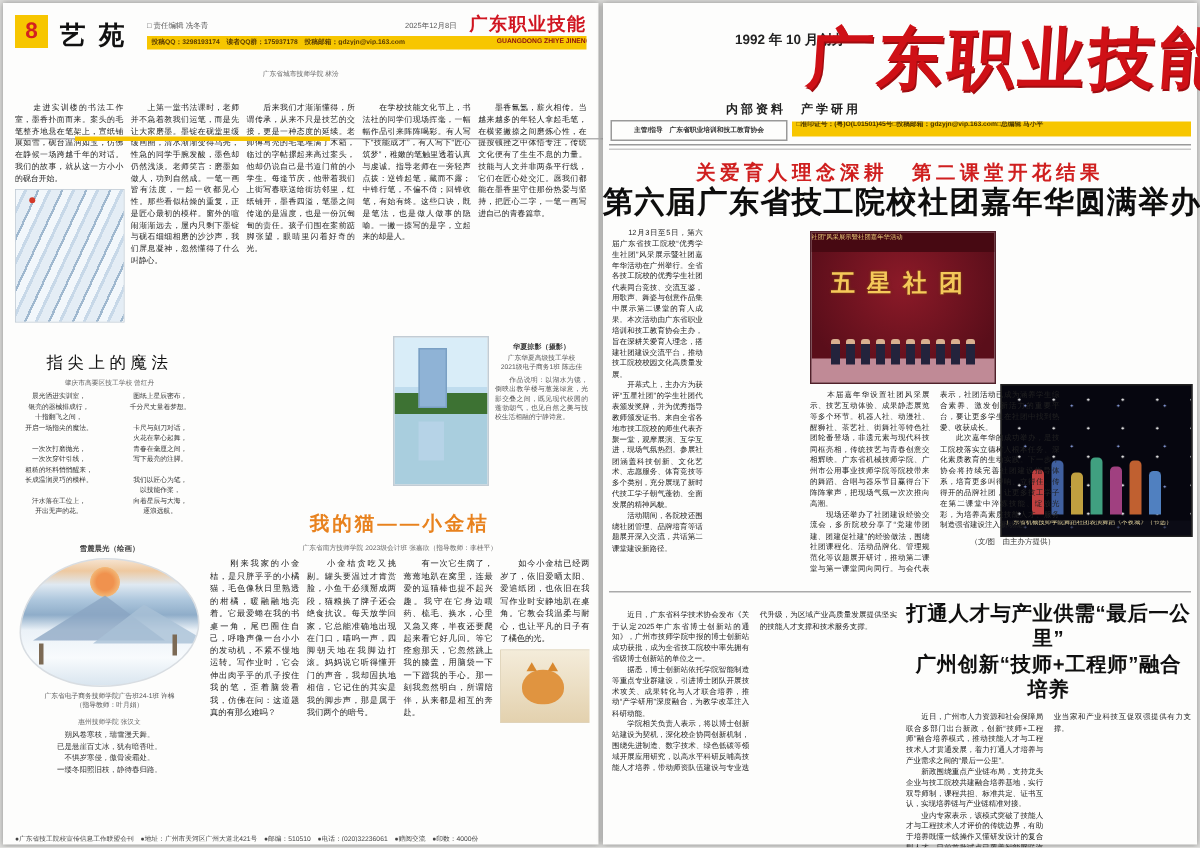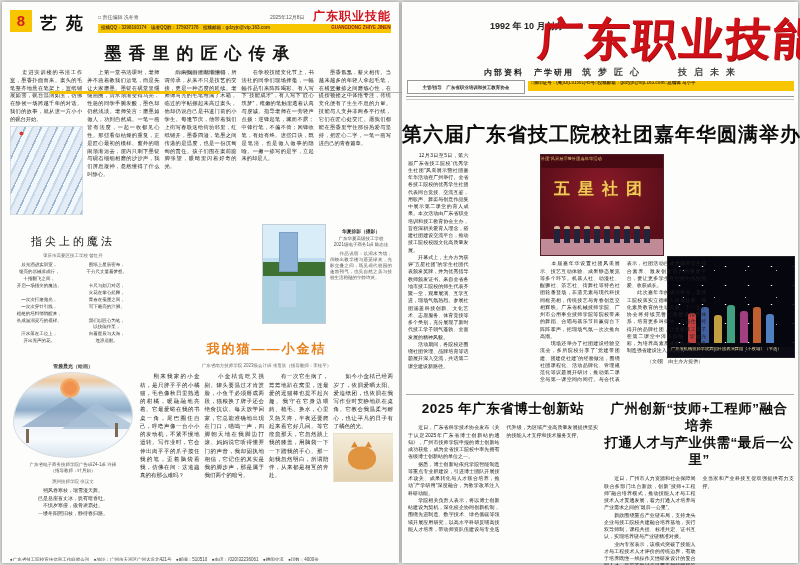"墨香里的匠心传承" div.a1-title { html: <div>墨香里的匠心传承</div> -> none }
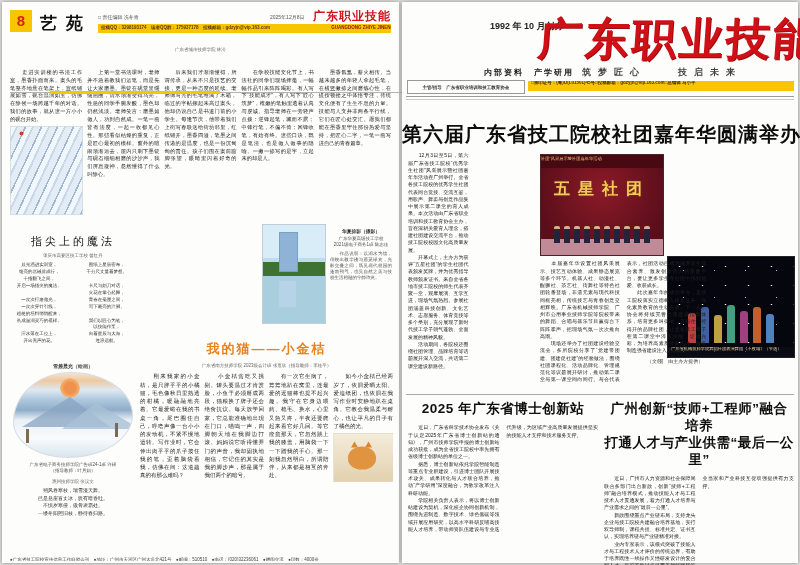"筑梦匠心 技启未来" div.abs { html: <div>筑梦匠心 技启未来</div> -> none }
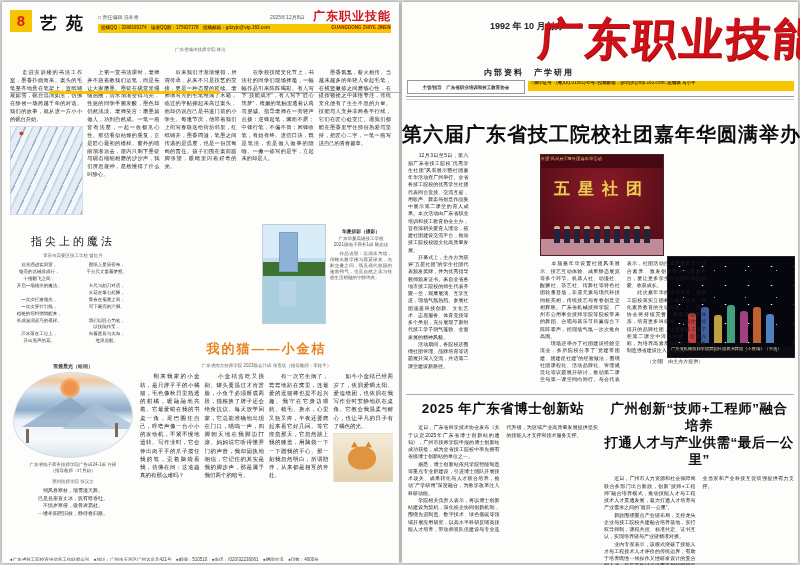"关爱育人理念深耕 第二课堂开花结果" div.abs { html: none -> <div>关爱育人理念深耕 第二课堂开花结果</div> }
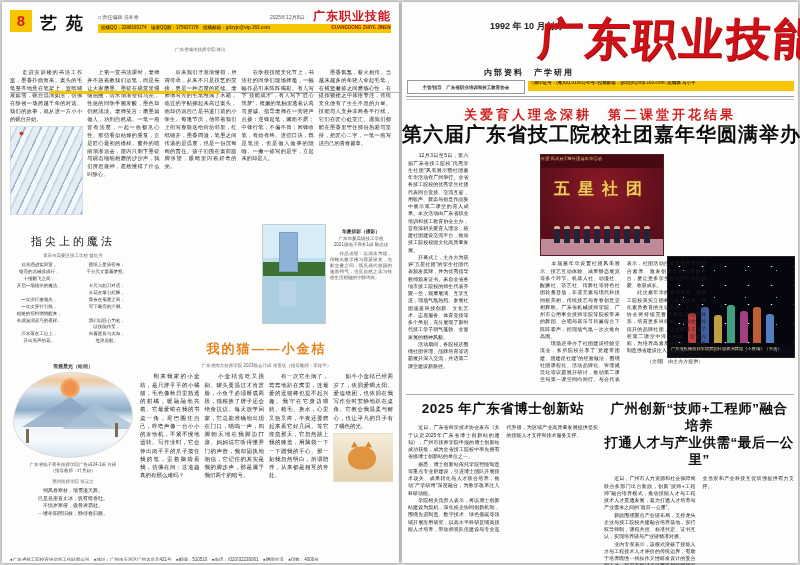"2025 年广东省博士创新站" div.ctr { html: <div>2025 年广东省博士创新站</div> -> none }
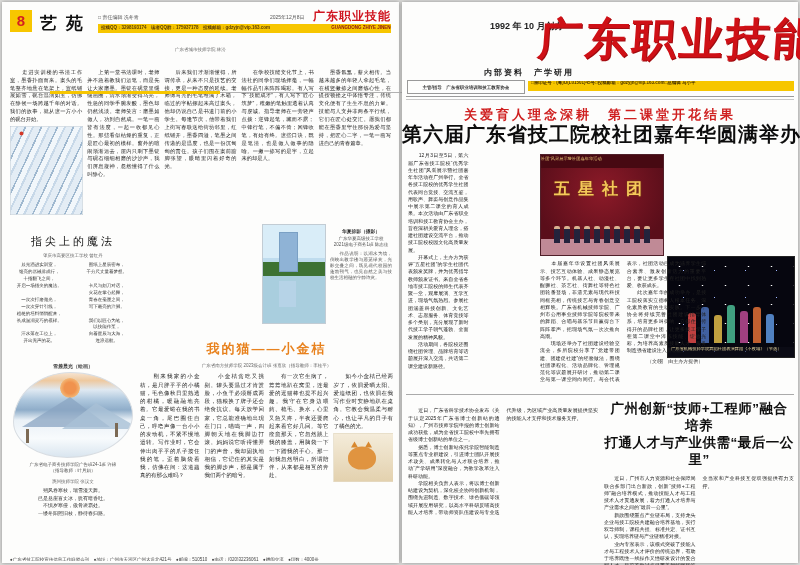"广州创新“技师+工程师”融合培养" div.ctr { order: before "打通人才与产业供需“最后一公里”" -> after "打通人才与产业供需“最后一公里”" }
